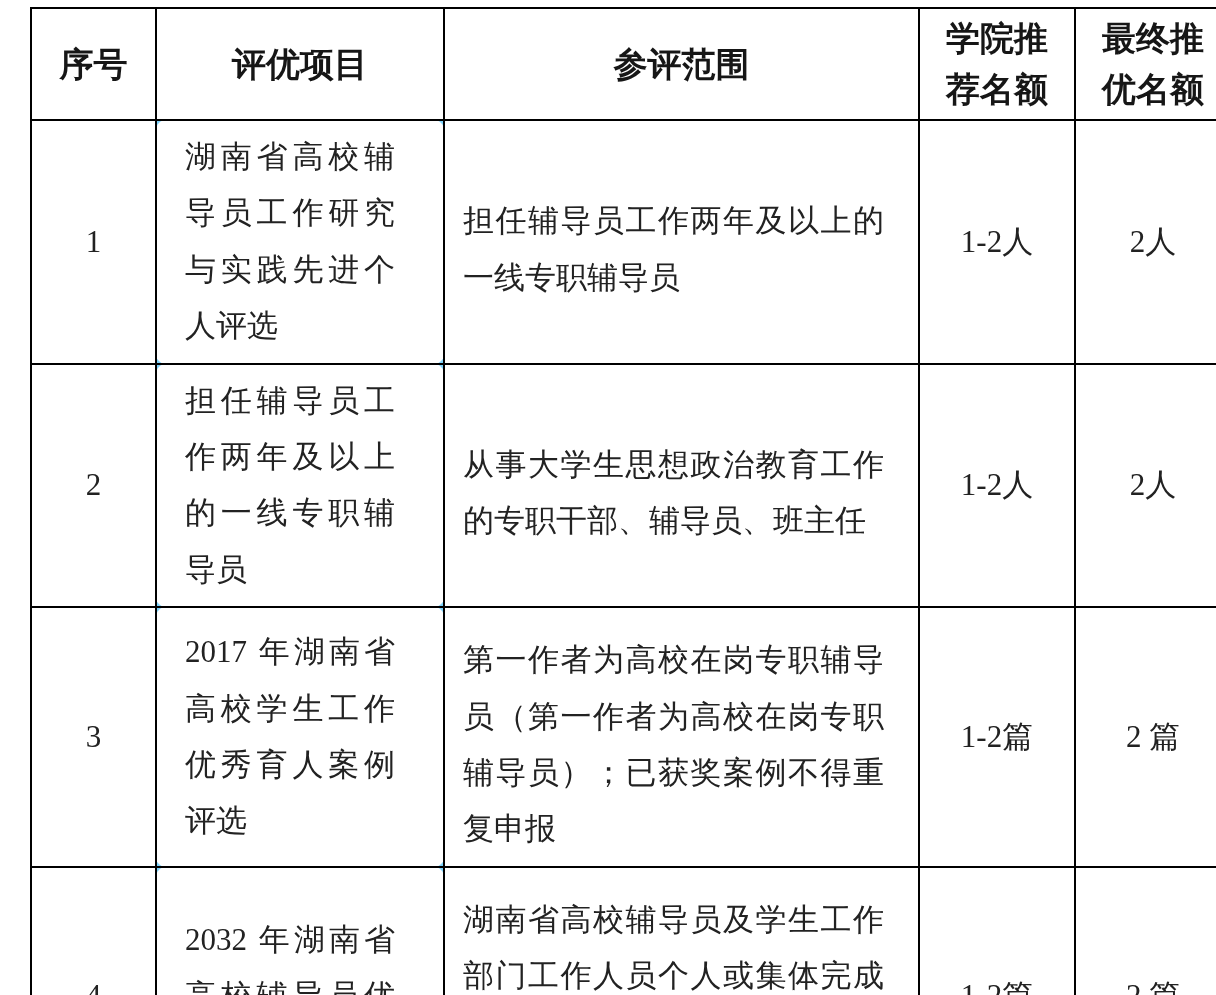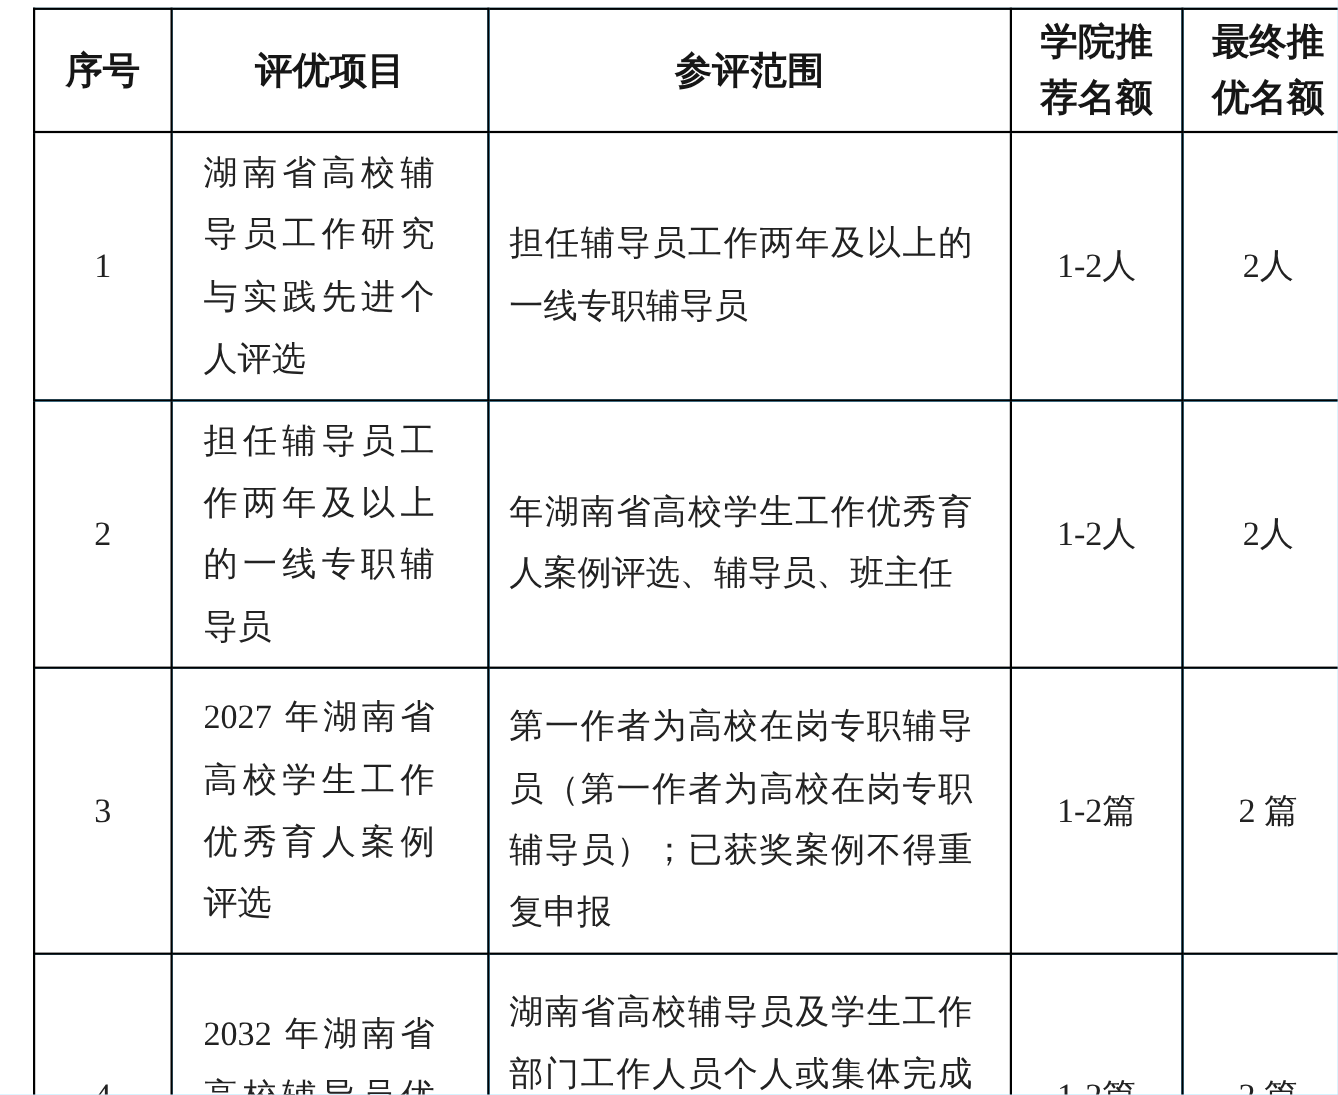"湖南省高校辅导员工作研究与实践先进个人评选" td.cell-project { border-radius: none -> 10px }
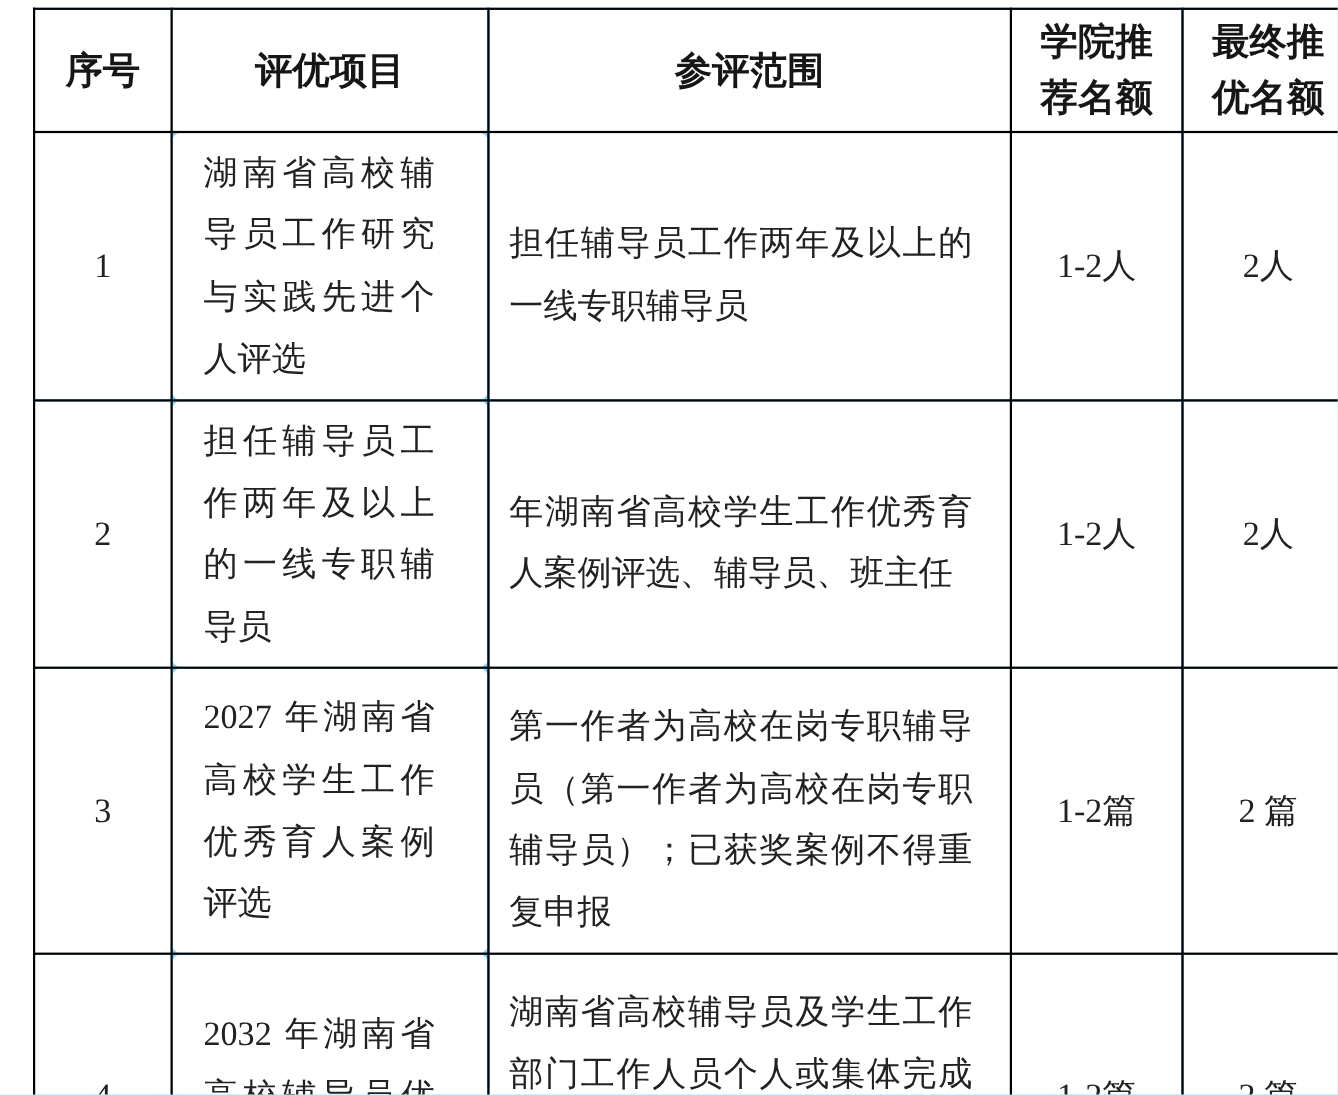"年湖南省高校学生工作优秀育人案例评选、辅导员、班主任" td.cell-scope { text: 年湖南省高校学生工作优秀育人案例评选 -> 从事大学生思想政治教育工作的专职干部 }
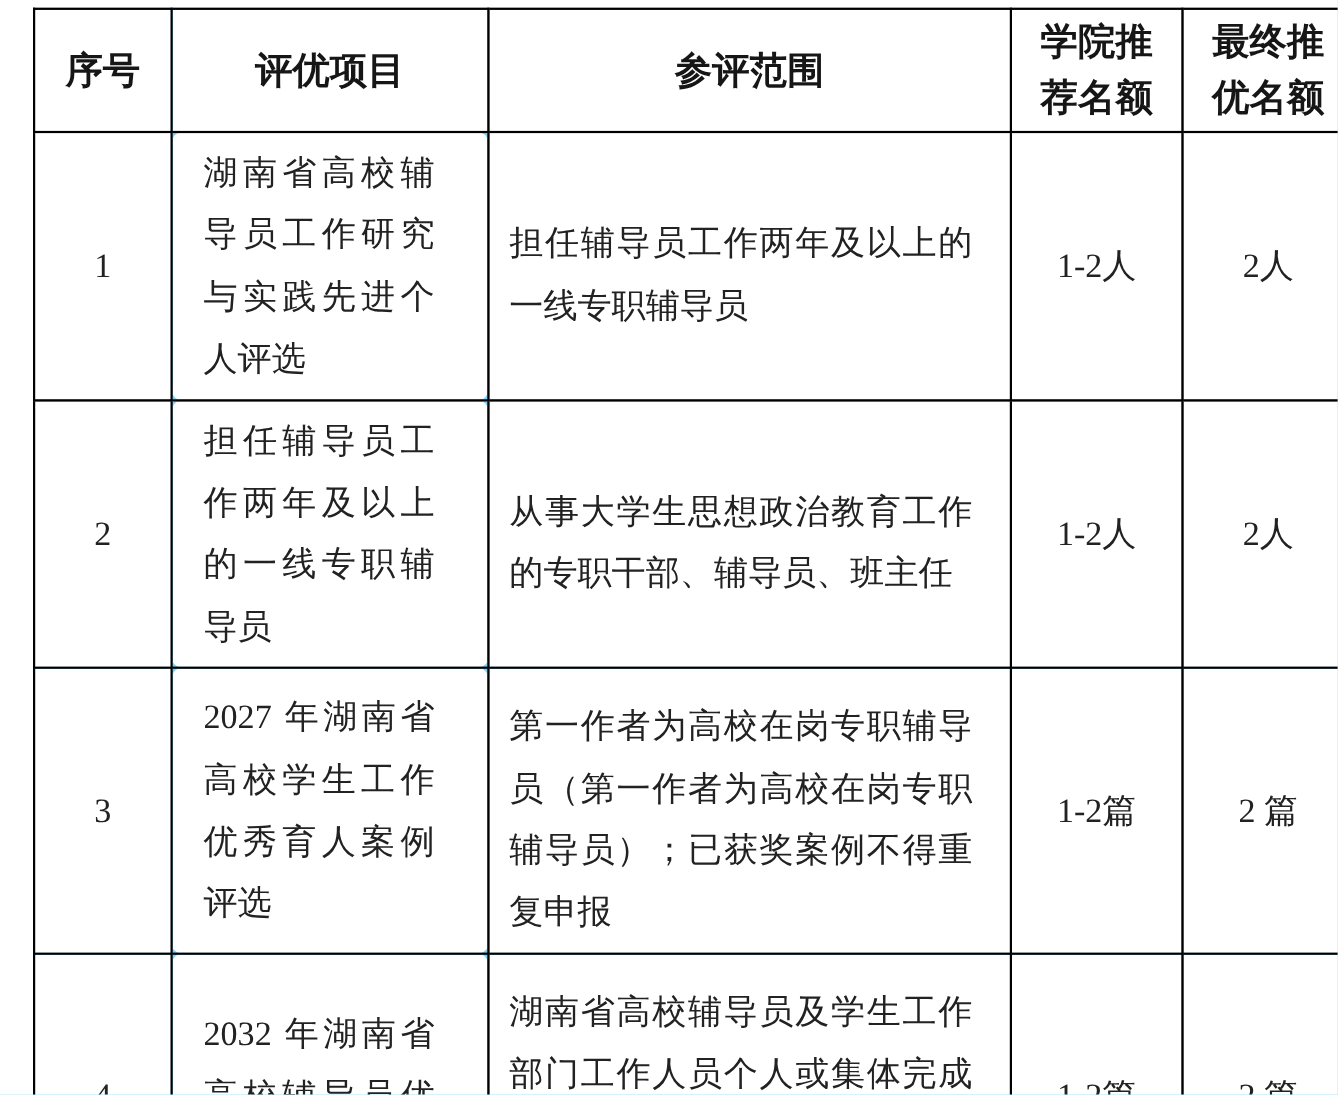"2027 年湖南省高校学生工作优秀育人案例评选" td.cell-project { text: 2027 -> 2017 }
